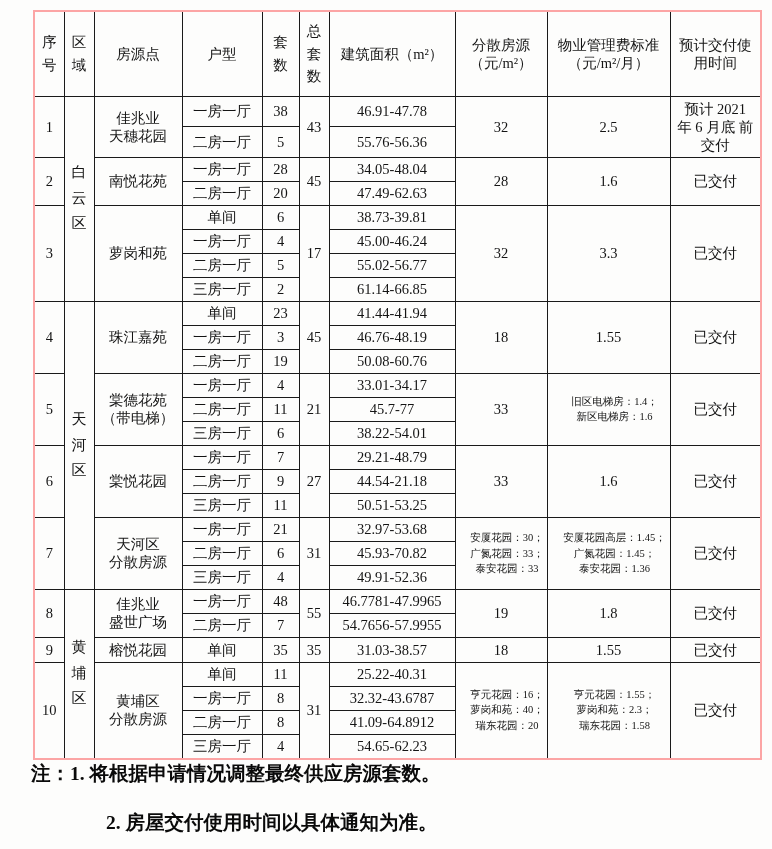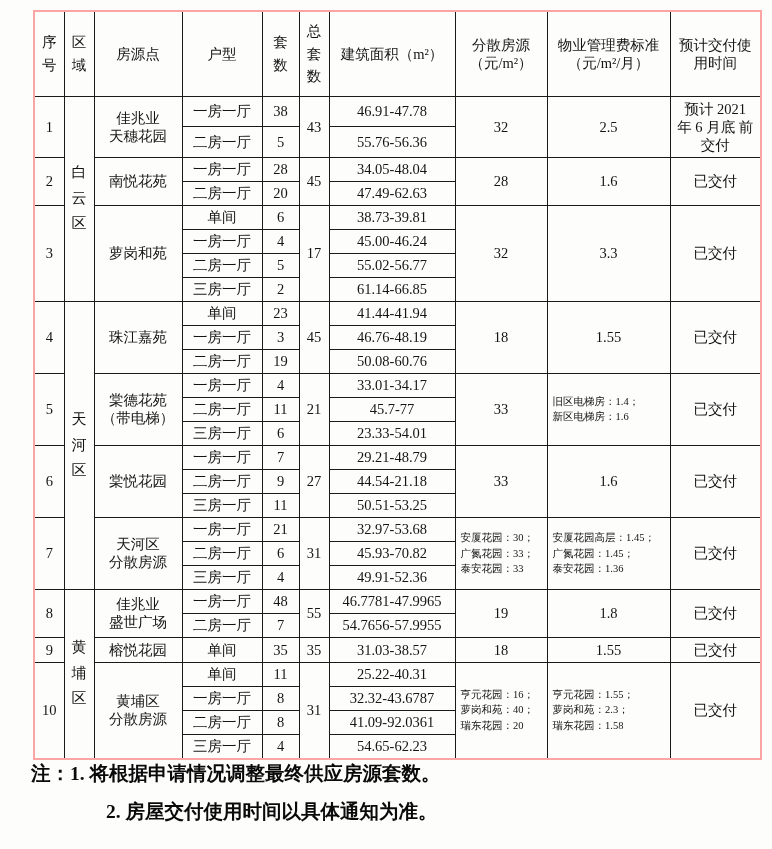"旧区电梯房：1.4；" .small { padding-left: 5px -> 14px; text-align: left -> center }
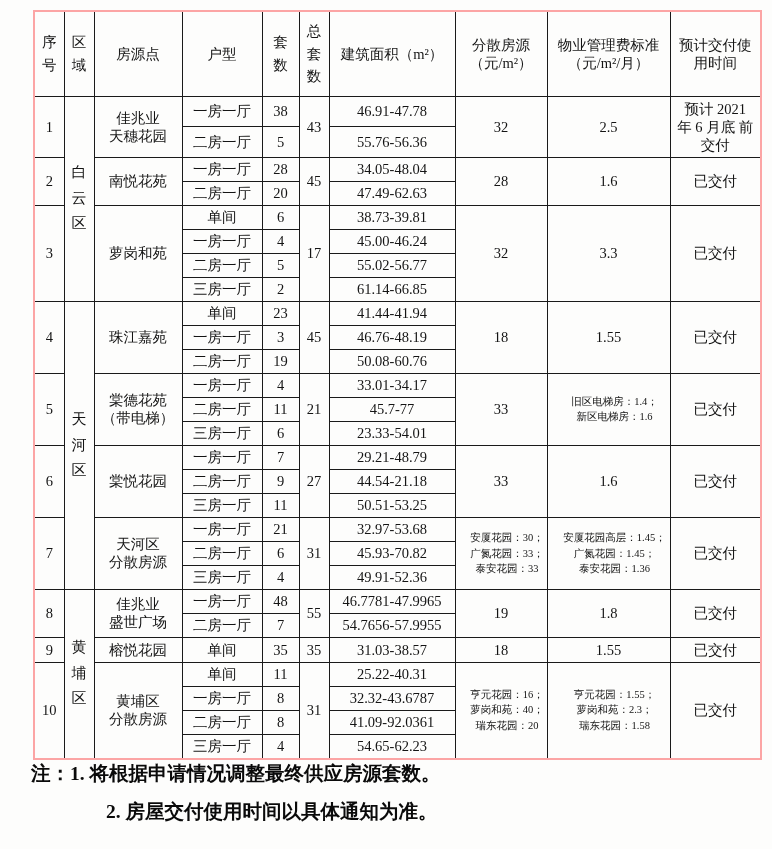"23.33-54.01" td { text: 23.33-54.01 -> 38.22-54.01 }
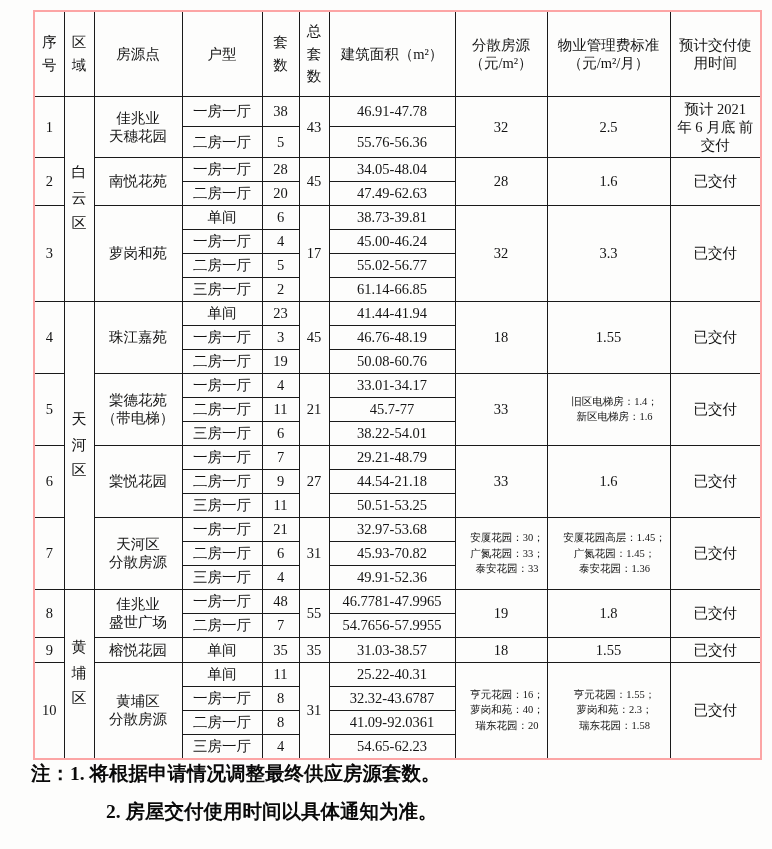"41.09-92.0361" td { text: 41.09-92.0361 -> 41.09-64.8912 }
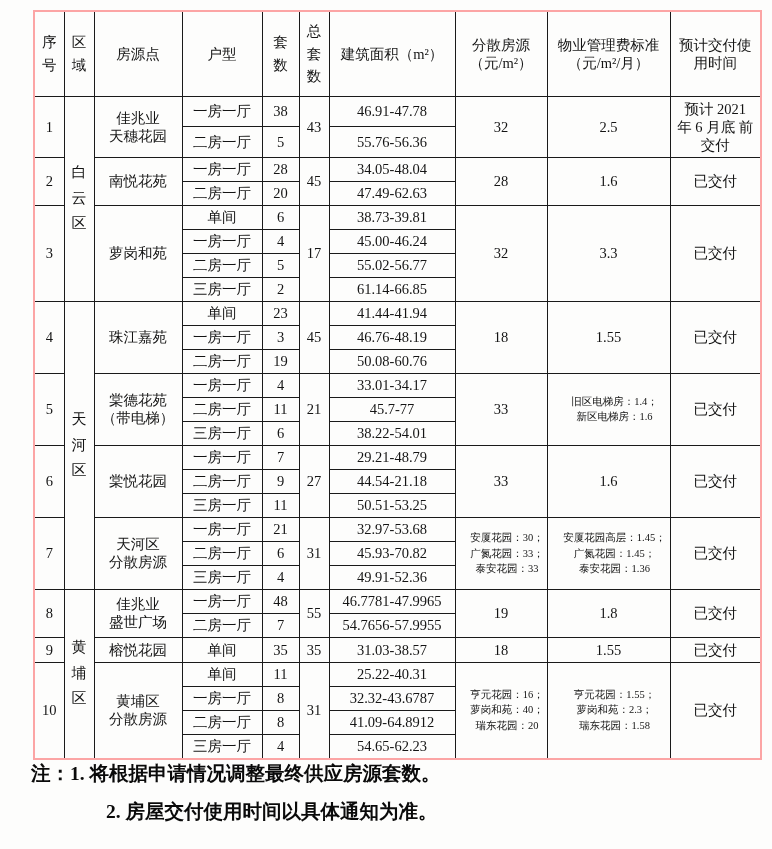"2. 房屋交付使用时间以具体通知为准。" .note-line2 { margin-top: 15px -> 26px }
